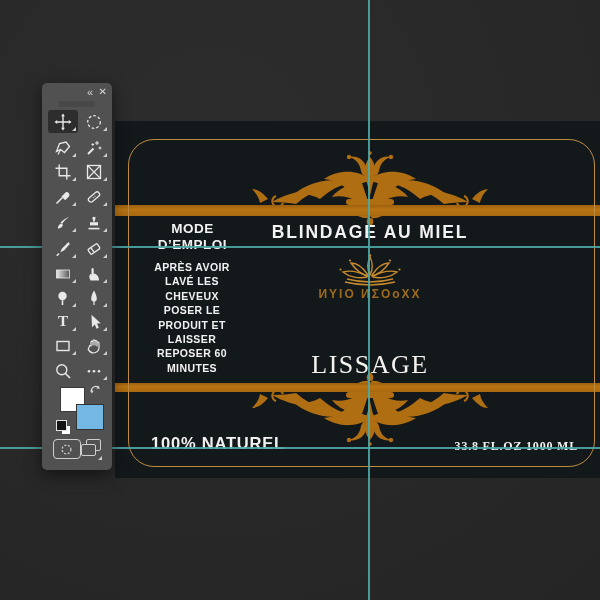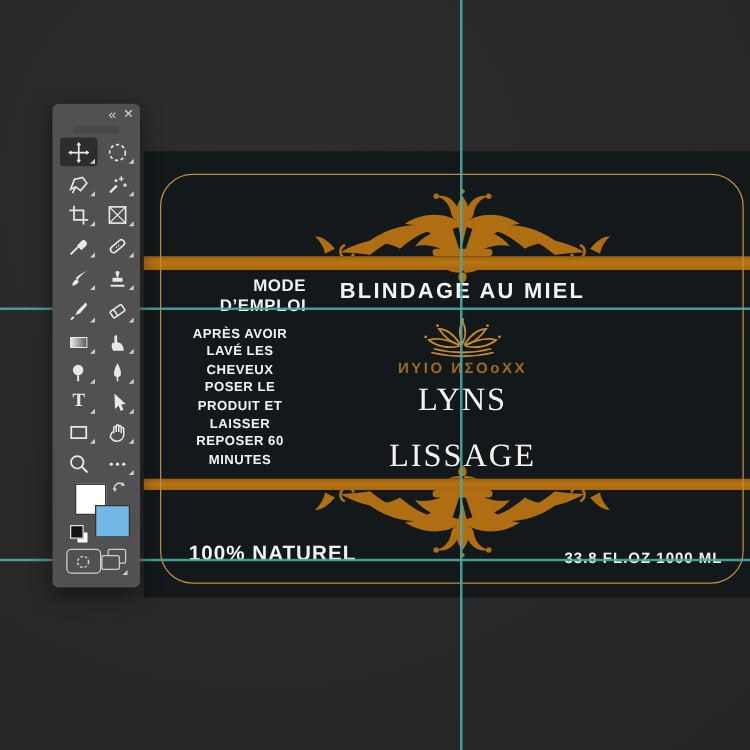"MODE" .mode-title { text-align: right -> center }
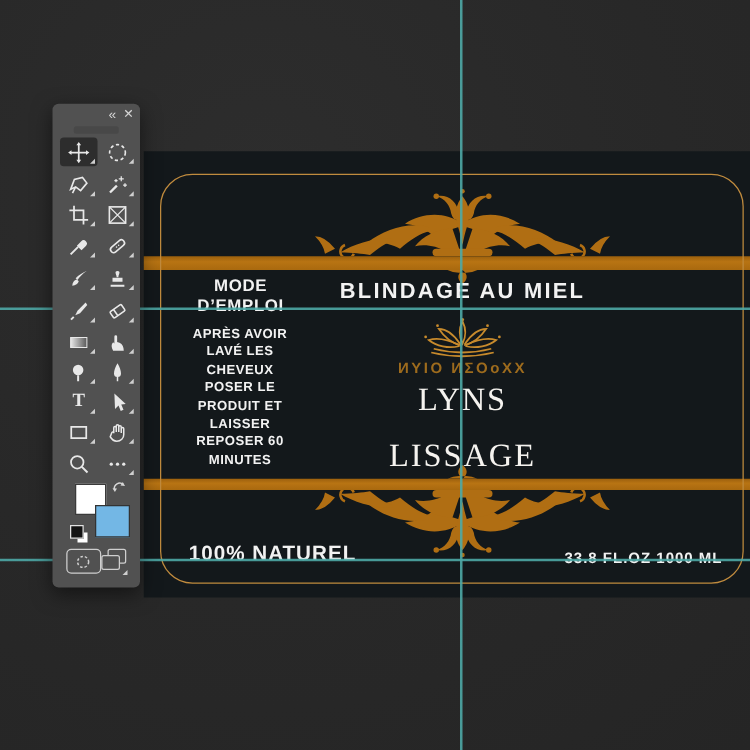"LYNS" div.lbl-text { html: <div>LYNS</div> -> none }
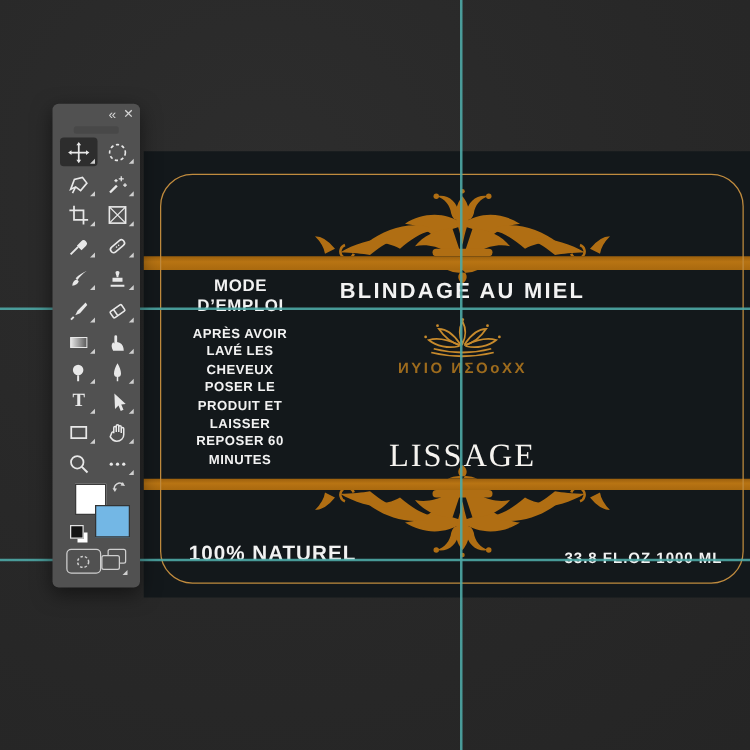"33.8 FL.OZ 1000 ML" .floz { font-family: none -> Liberation Serif, serif }
